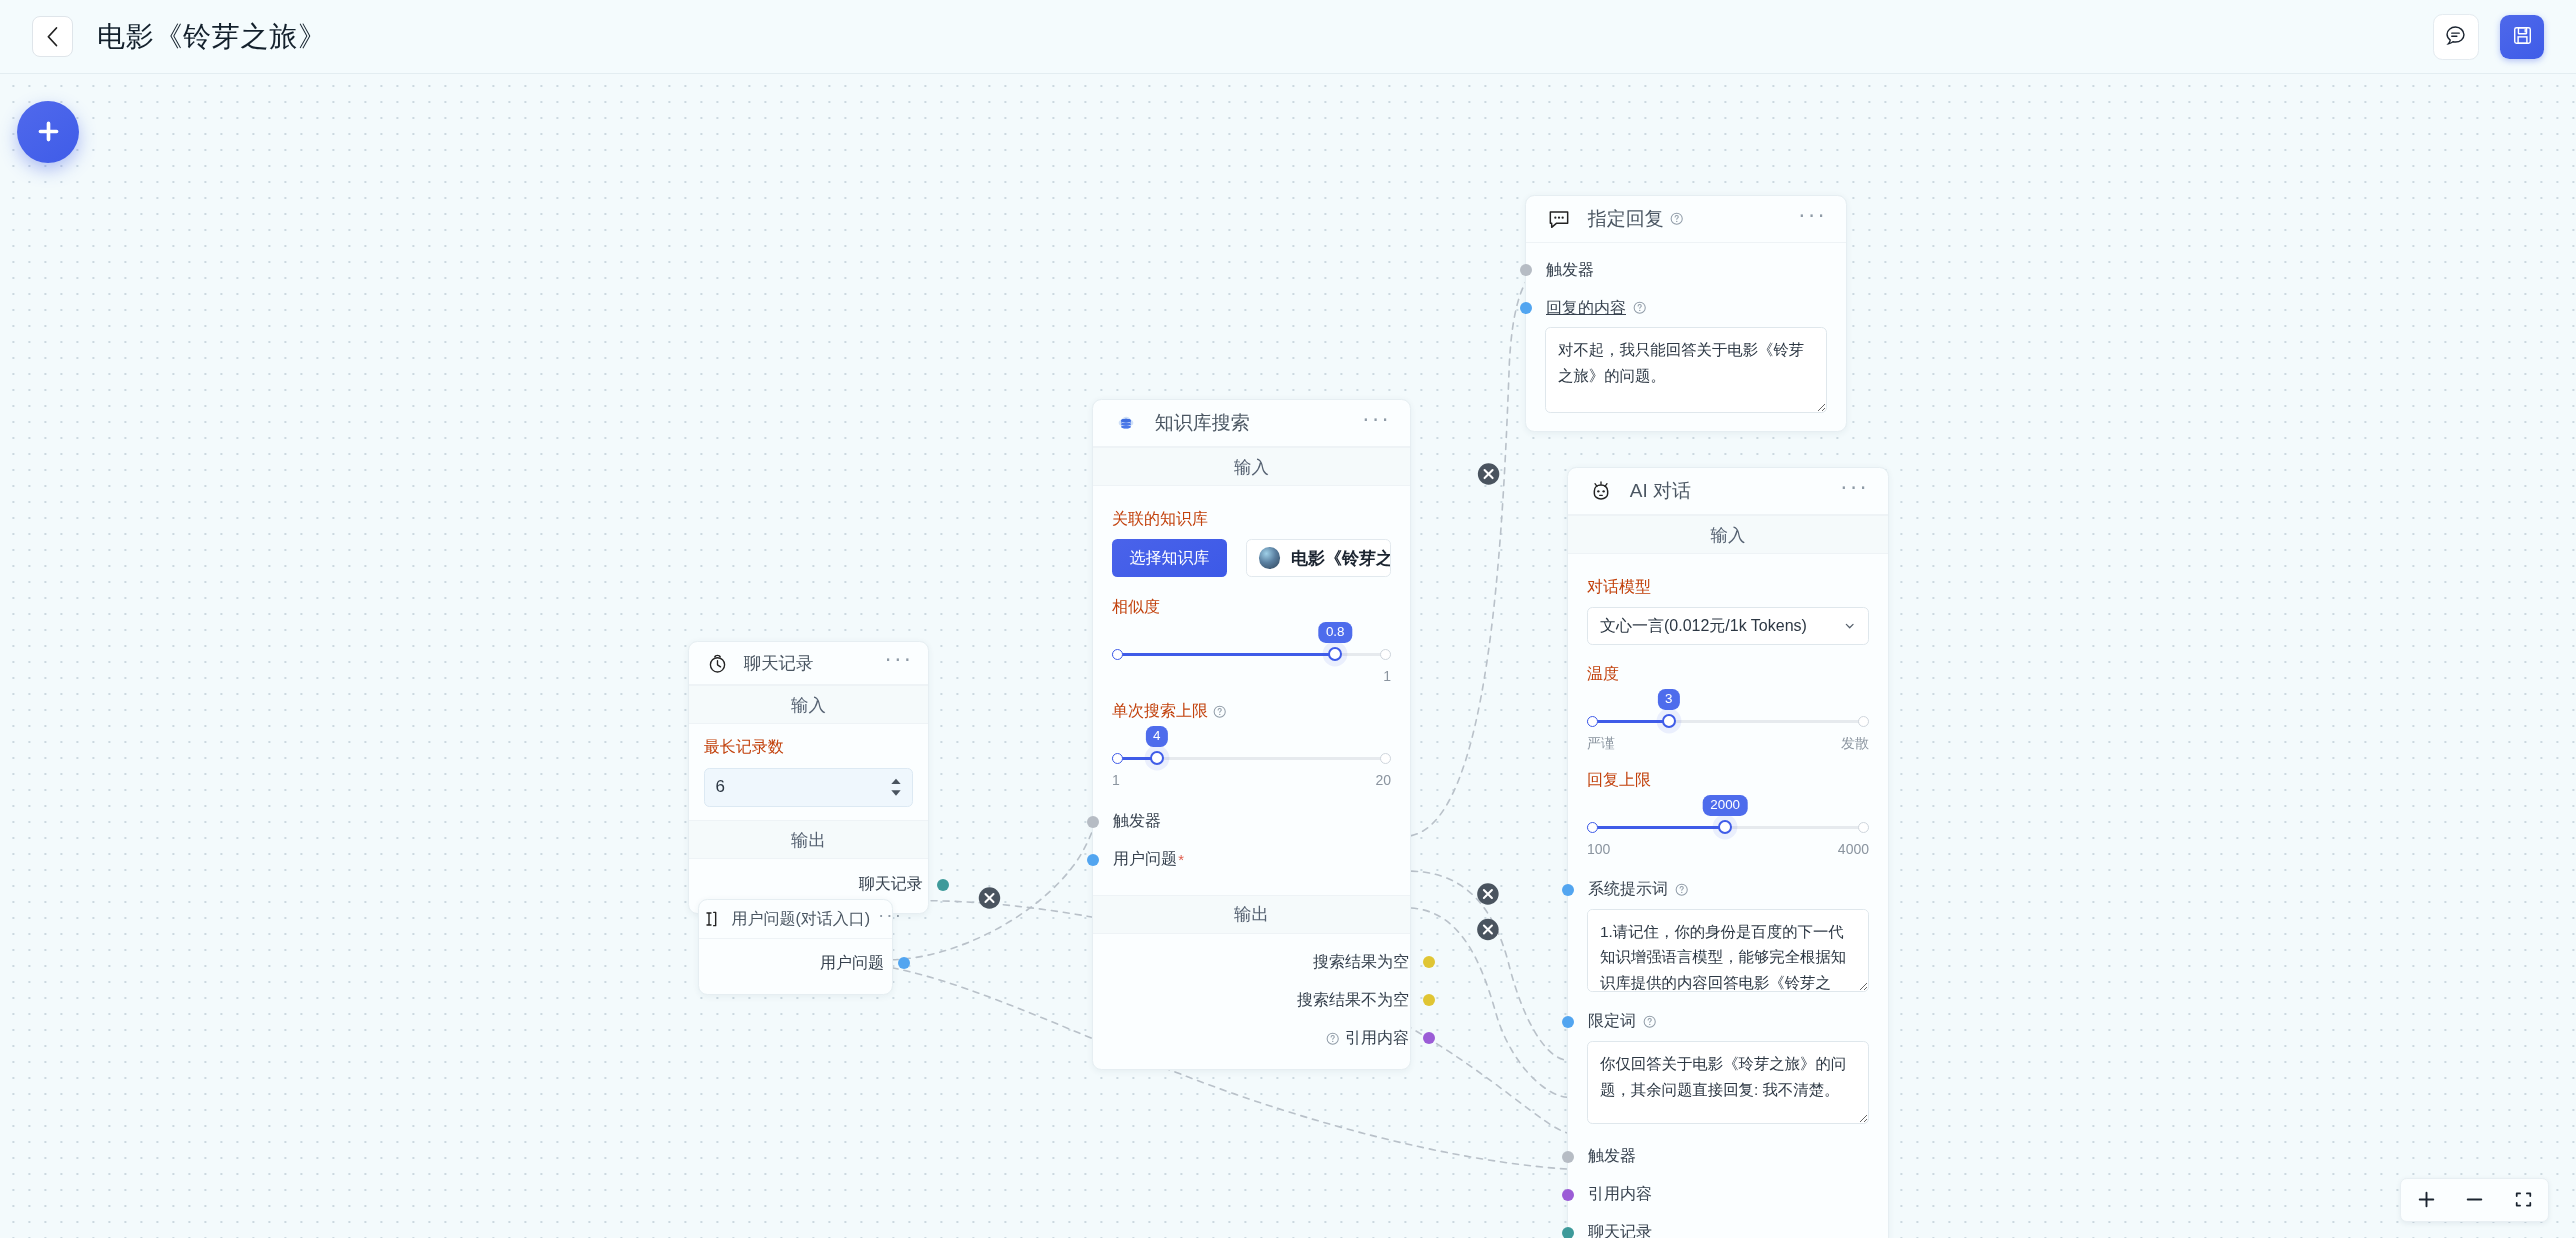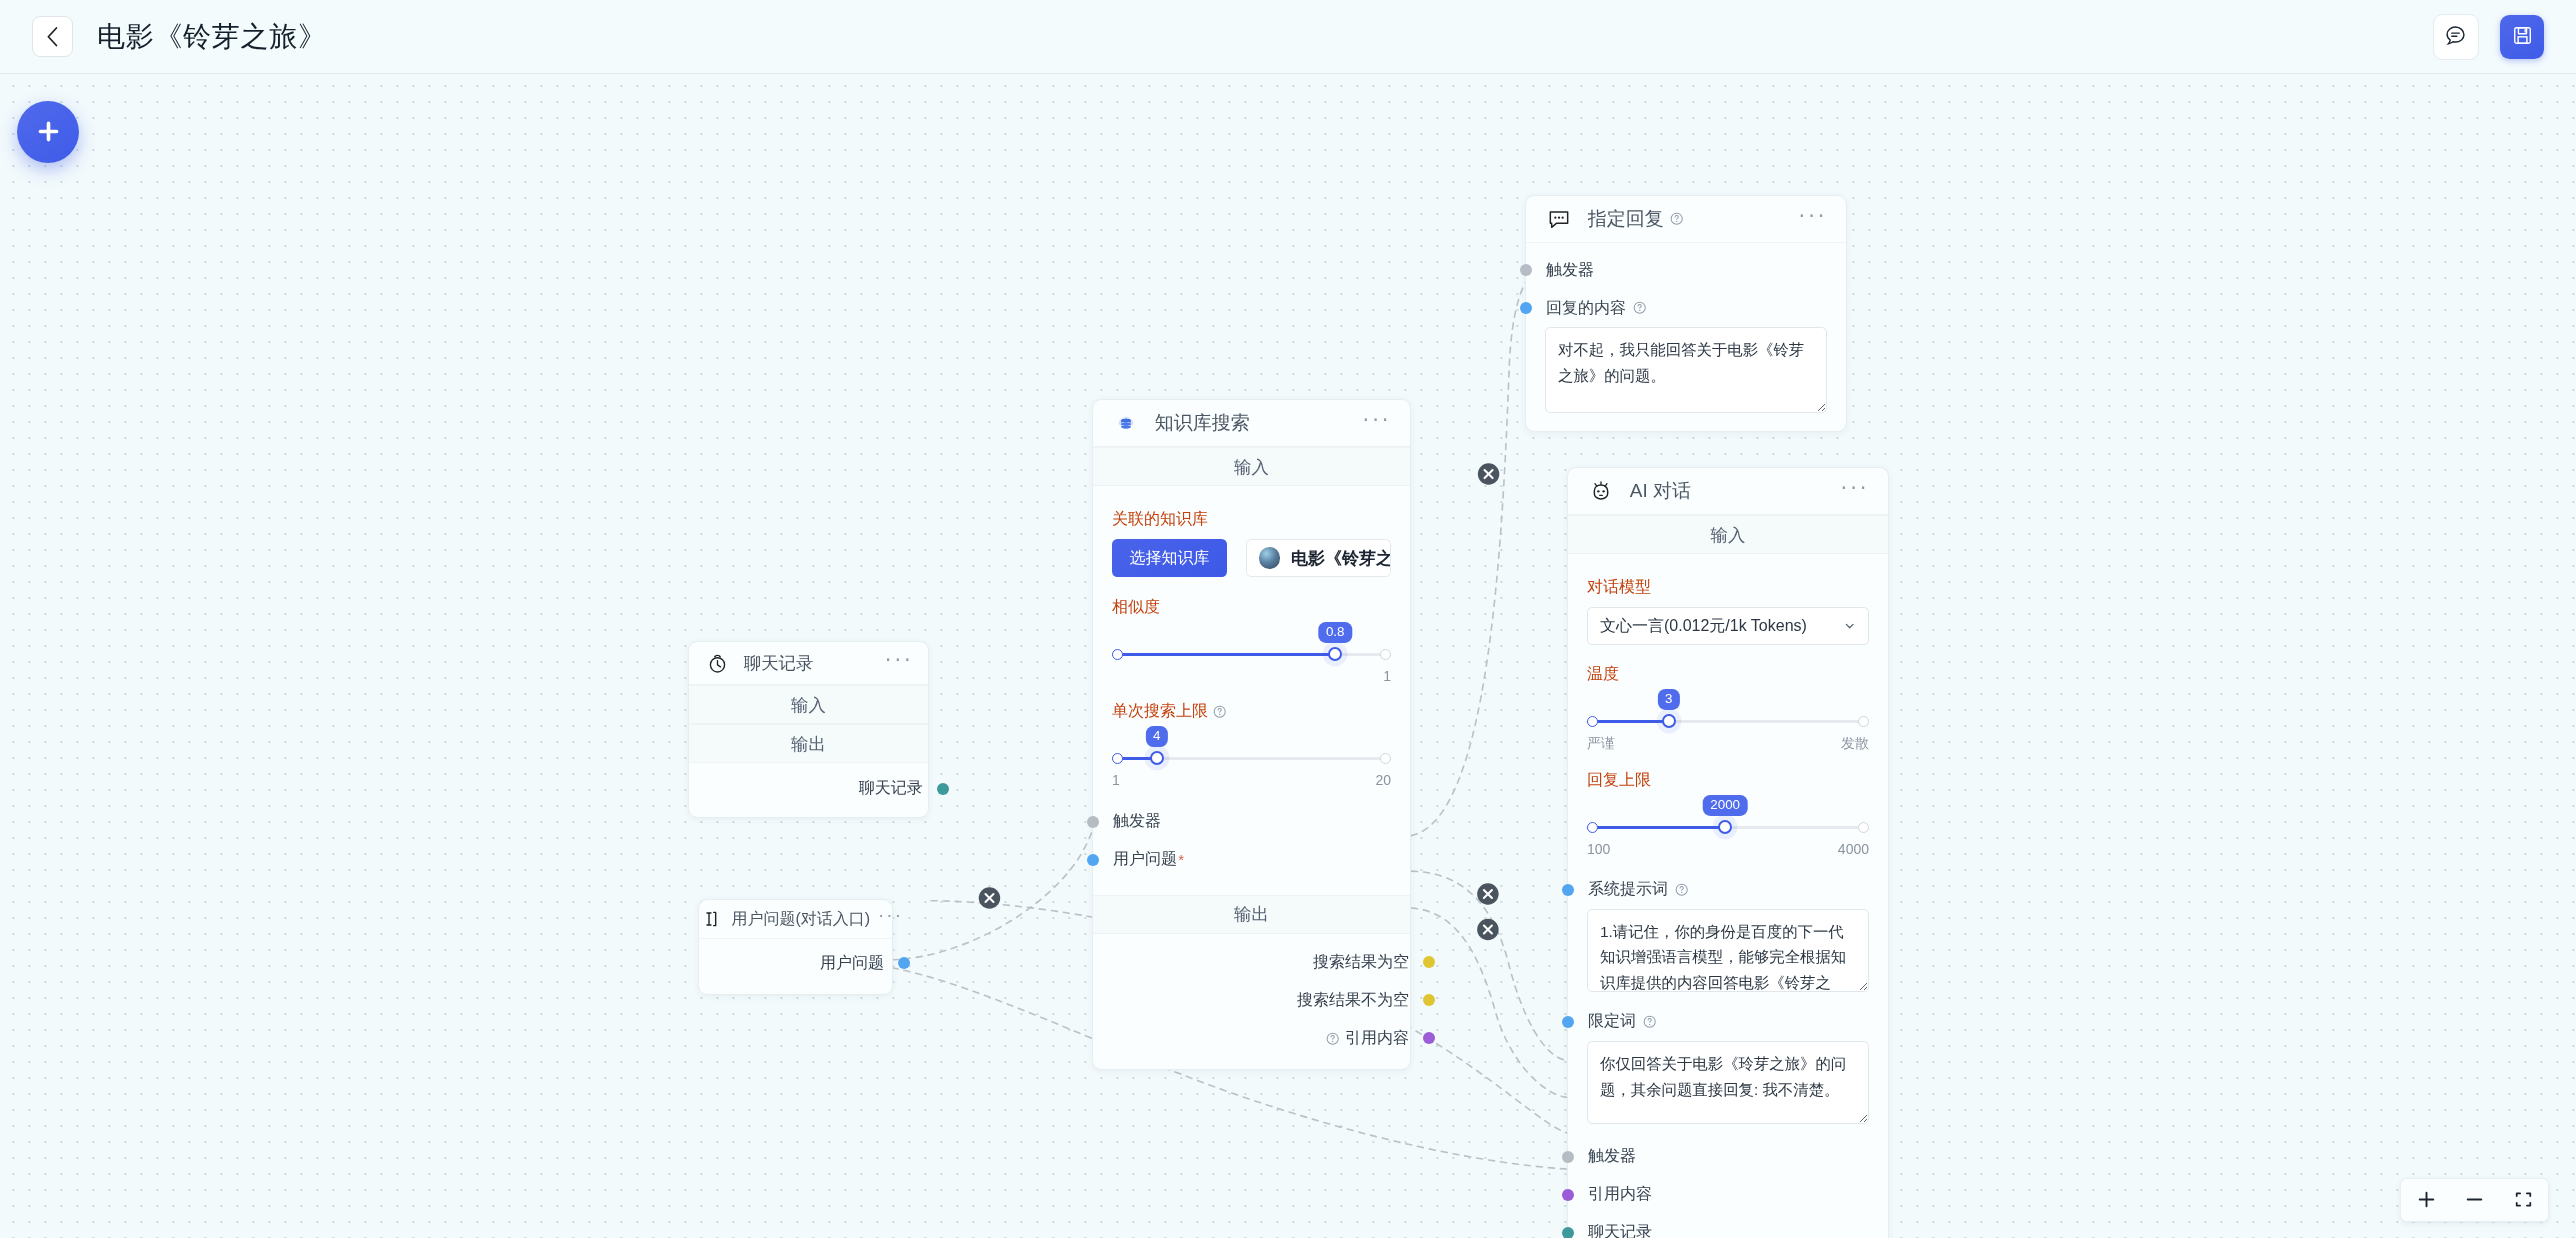"回复的内容" div.port-row { text-decoration: none -> underline }
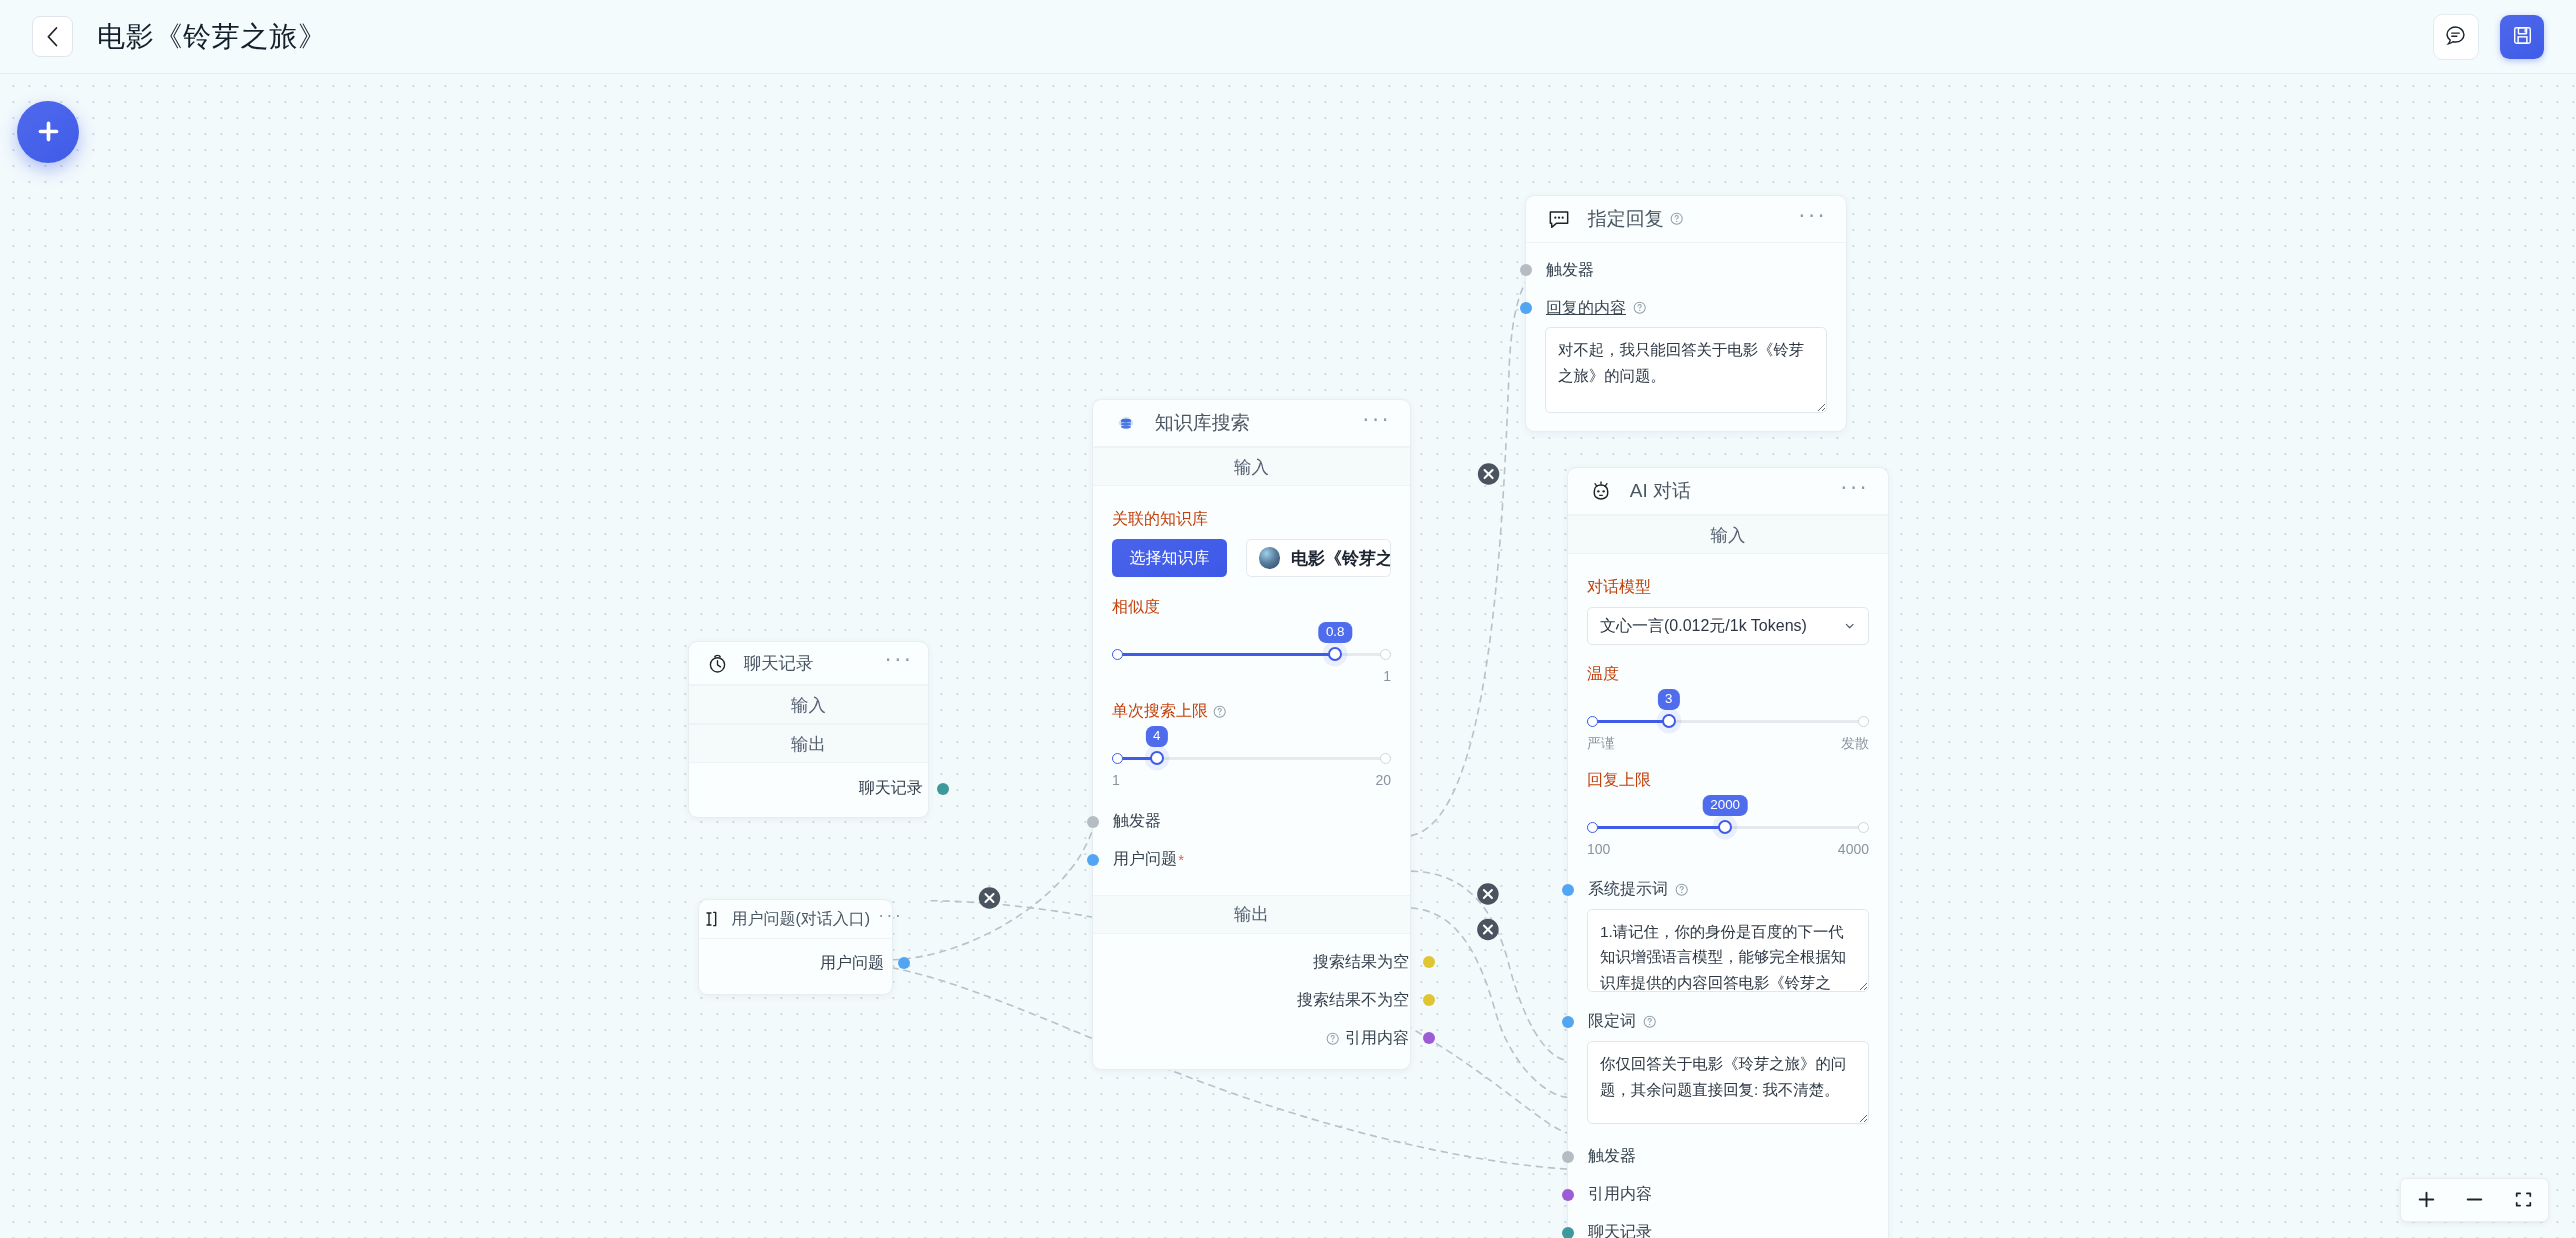"最长记录数" div.node-body { html: none -> <div> <div>最长记录数</div> <div> <span>6</span> <span> <svg> <path></path> </svg> <svg> <path></path> </svg> </span> </div> </div> }
